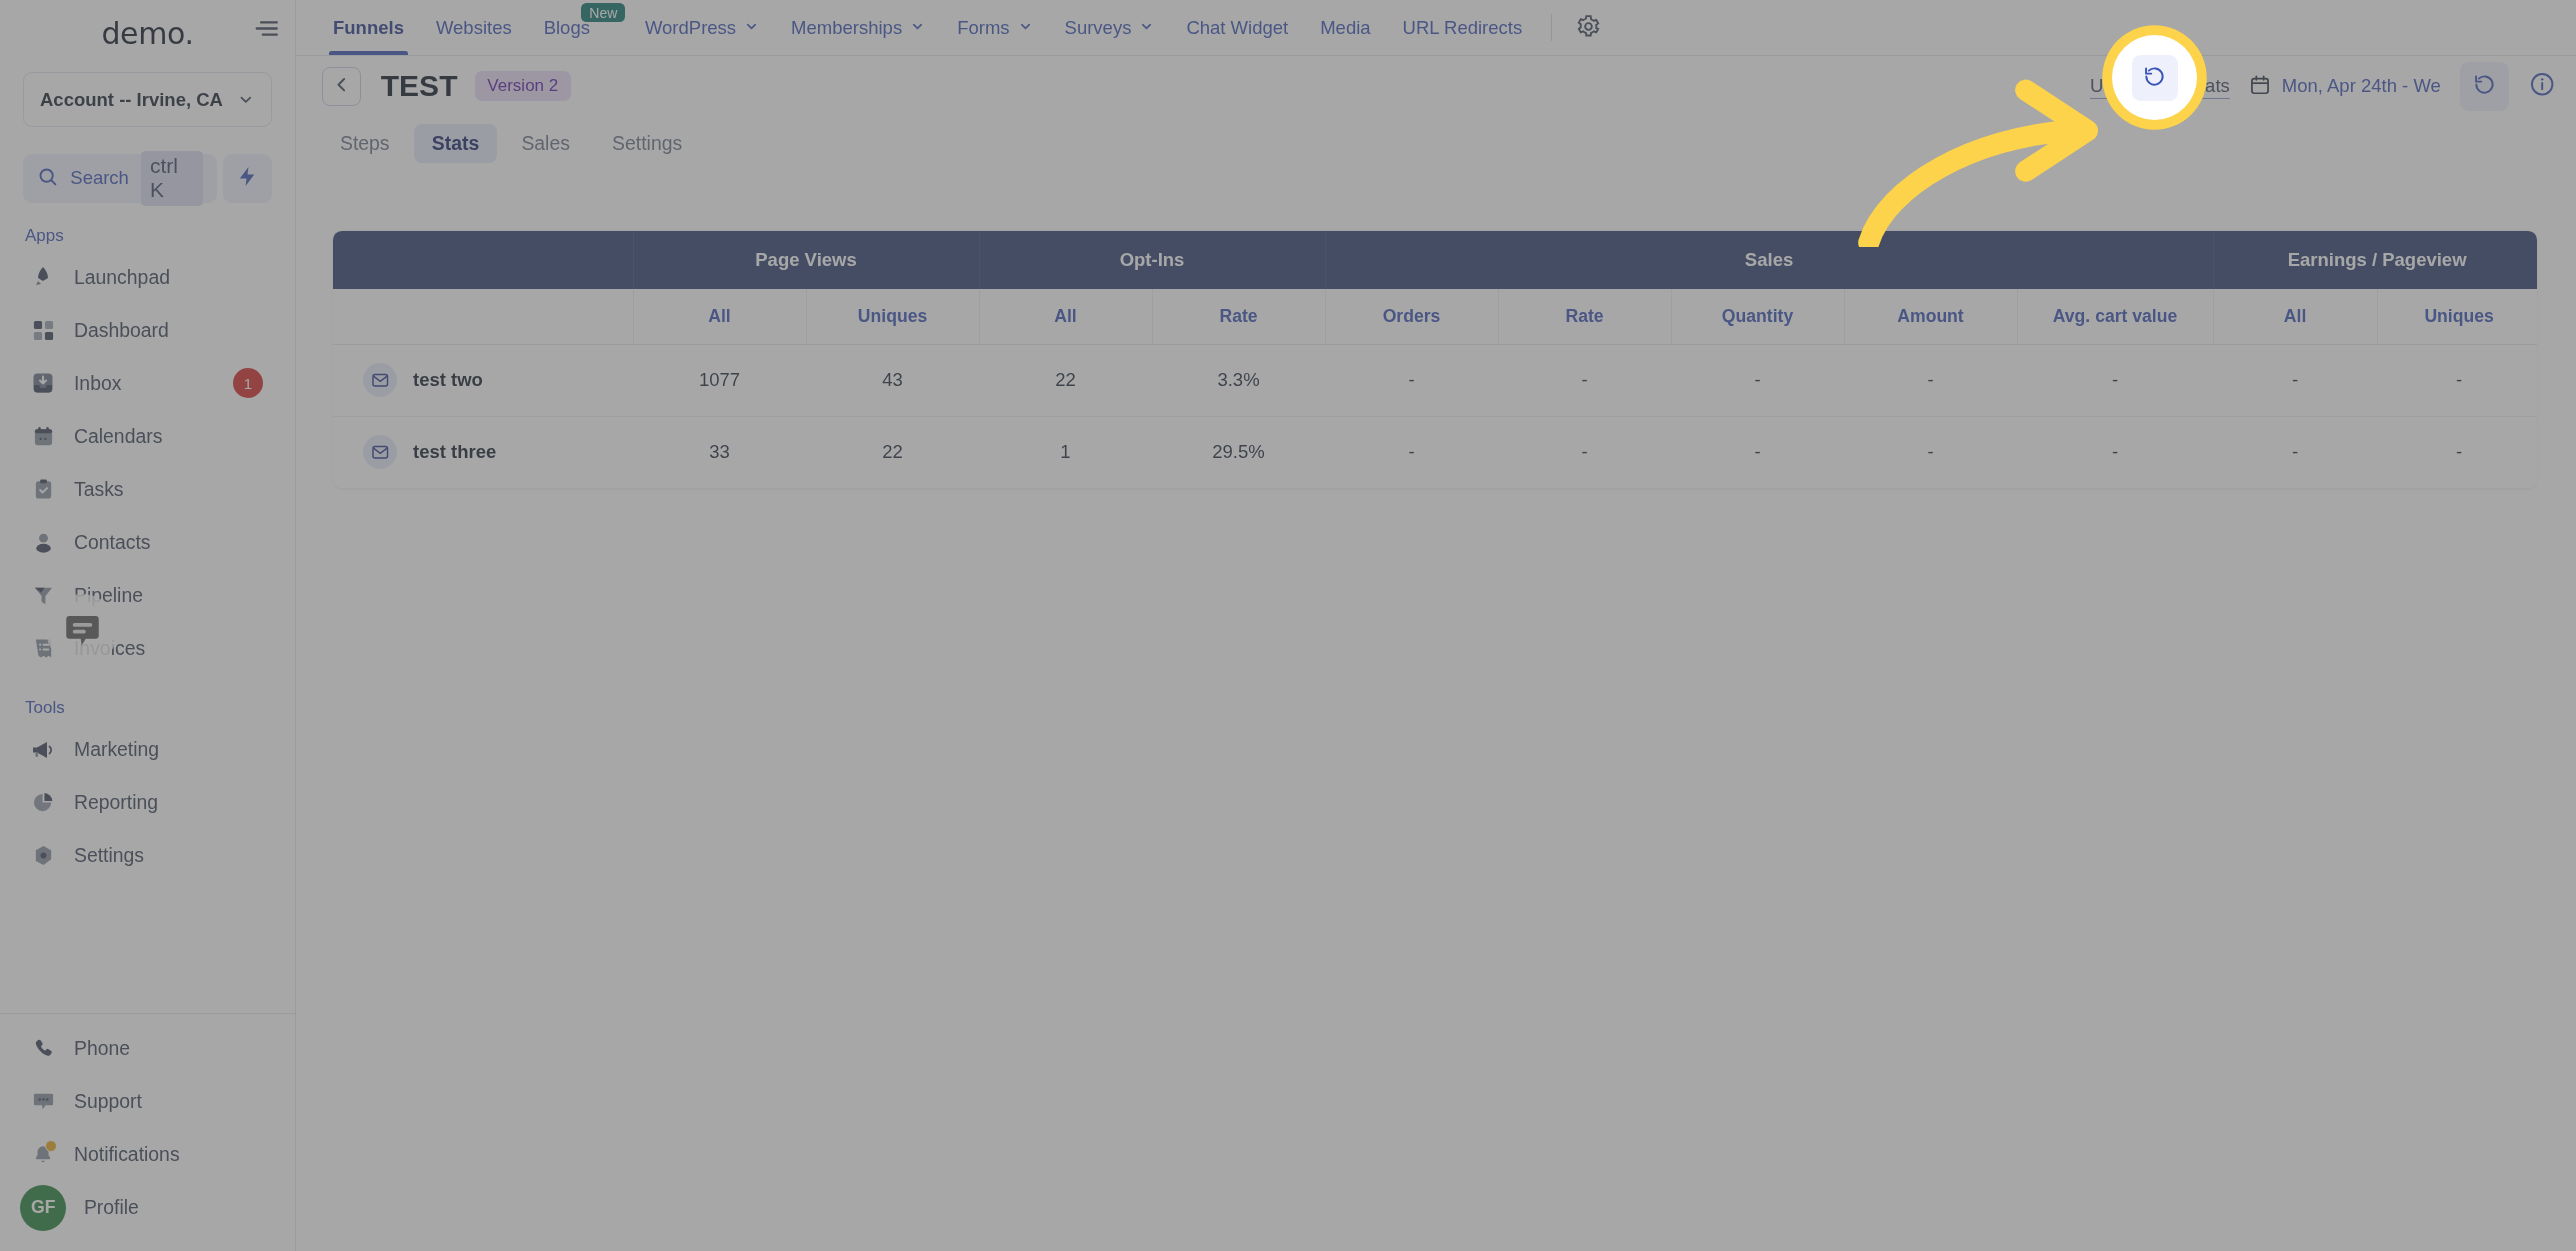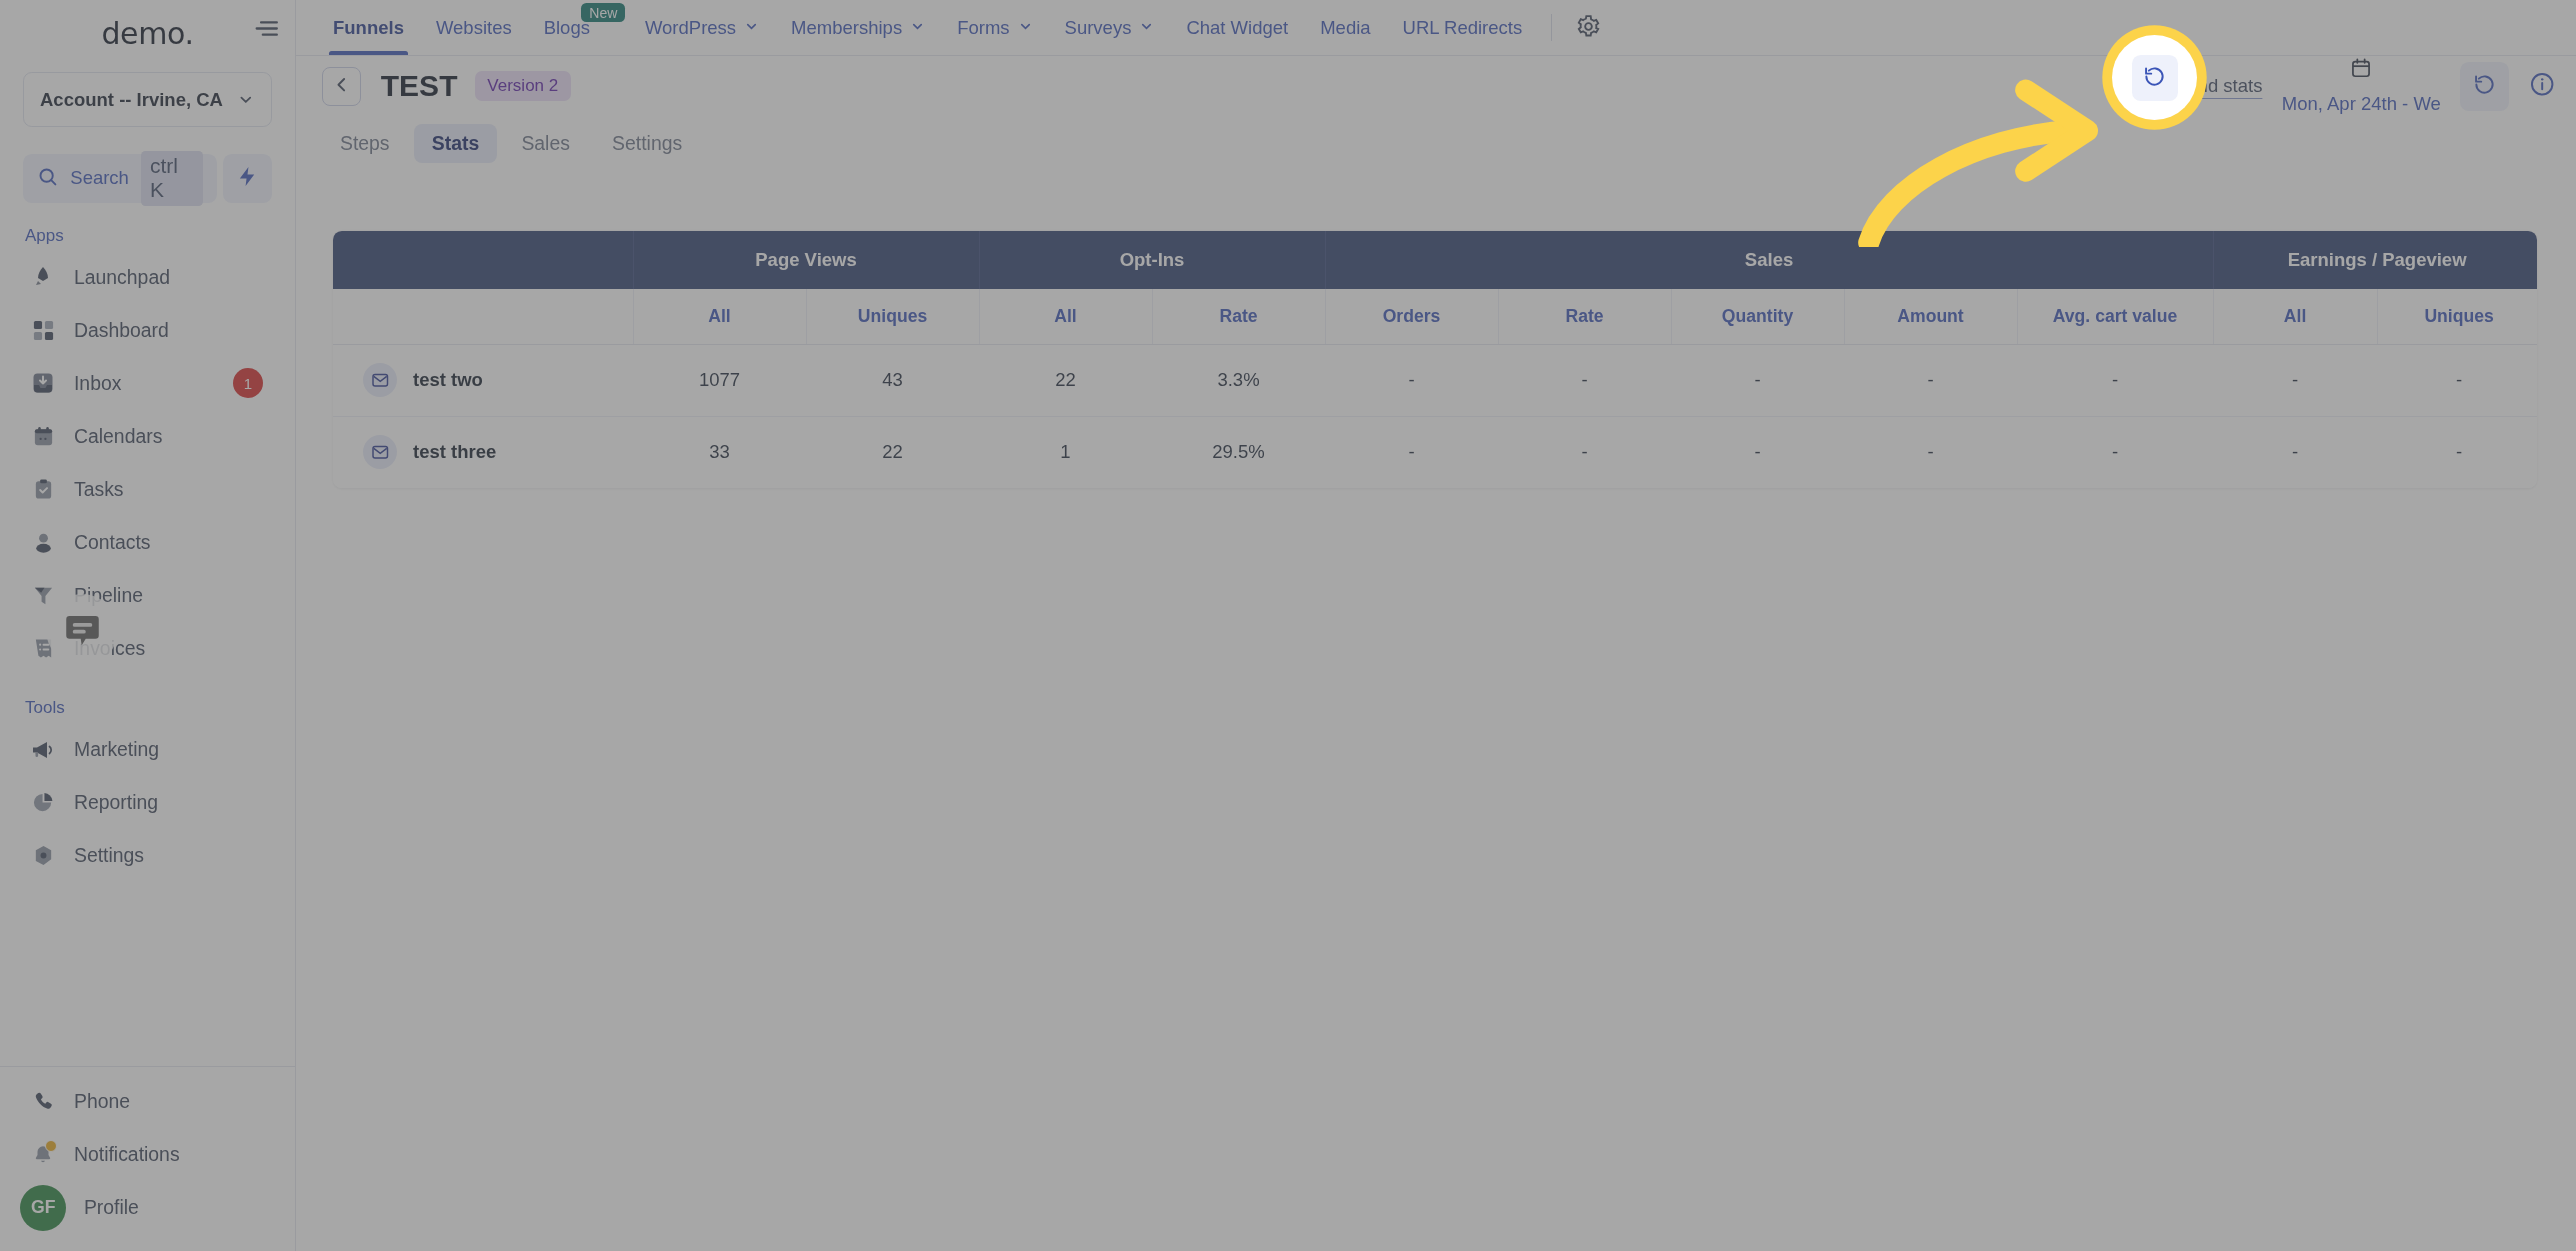"Mon, Apr 24th - We" .date-pick { flex-direction: column -> none }
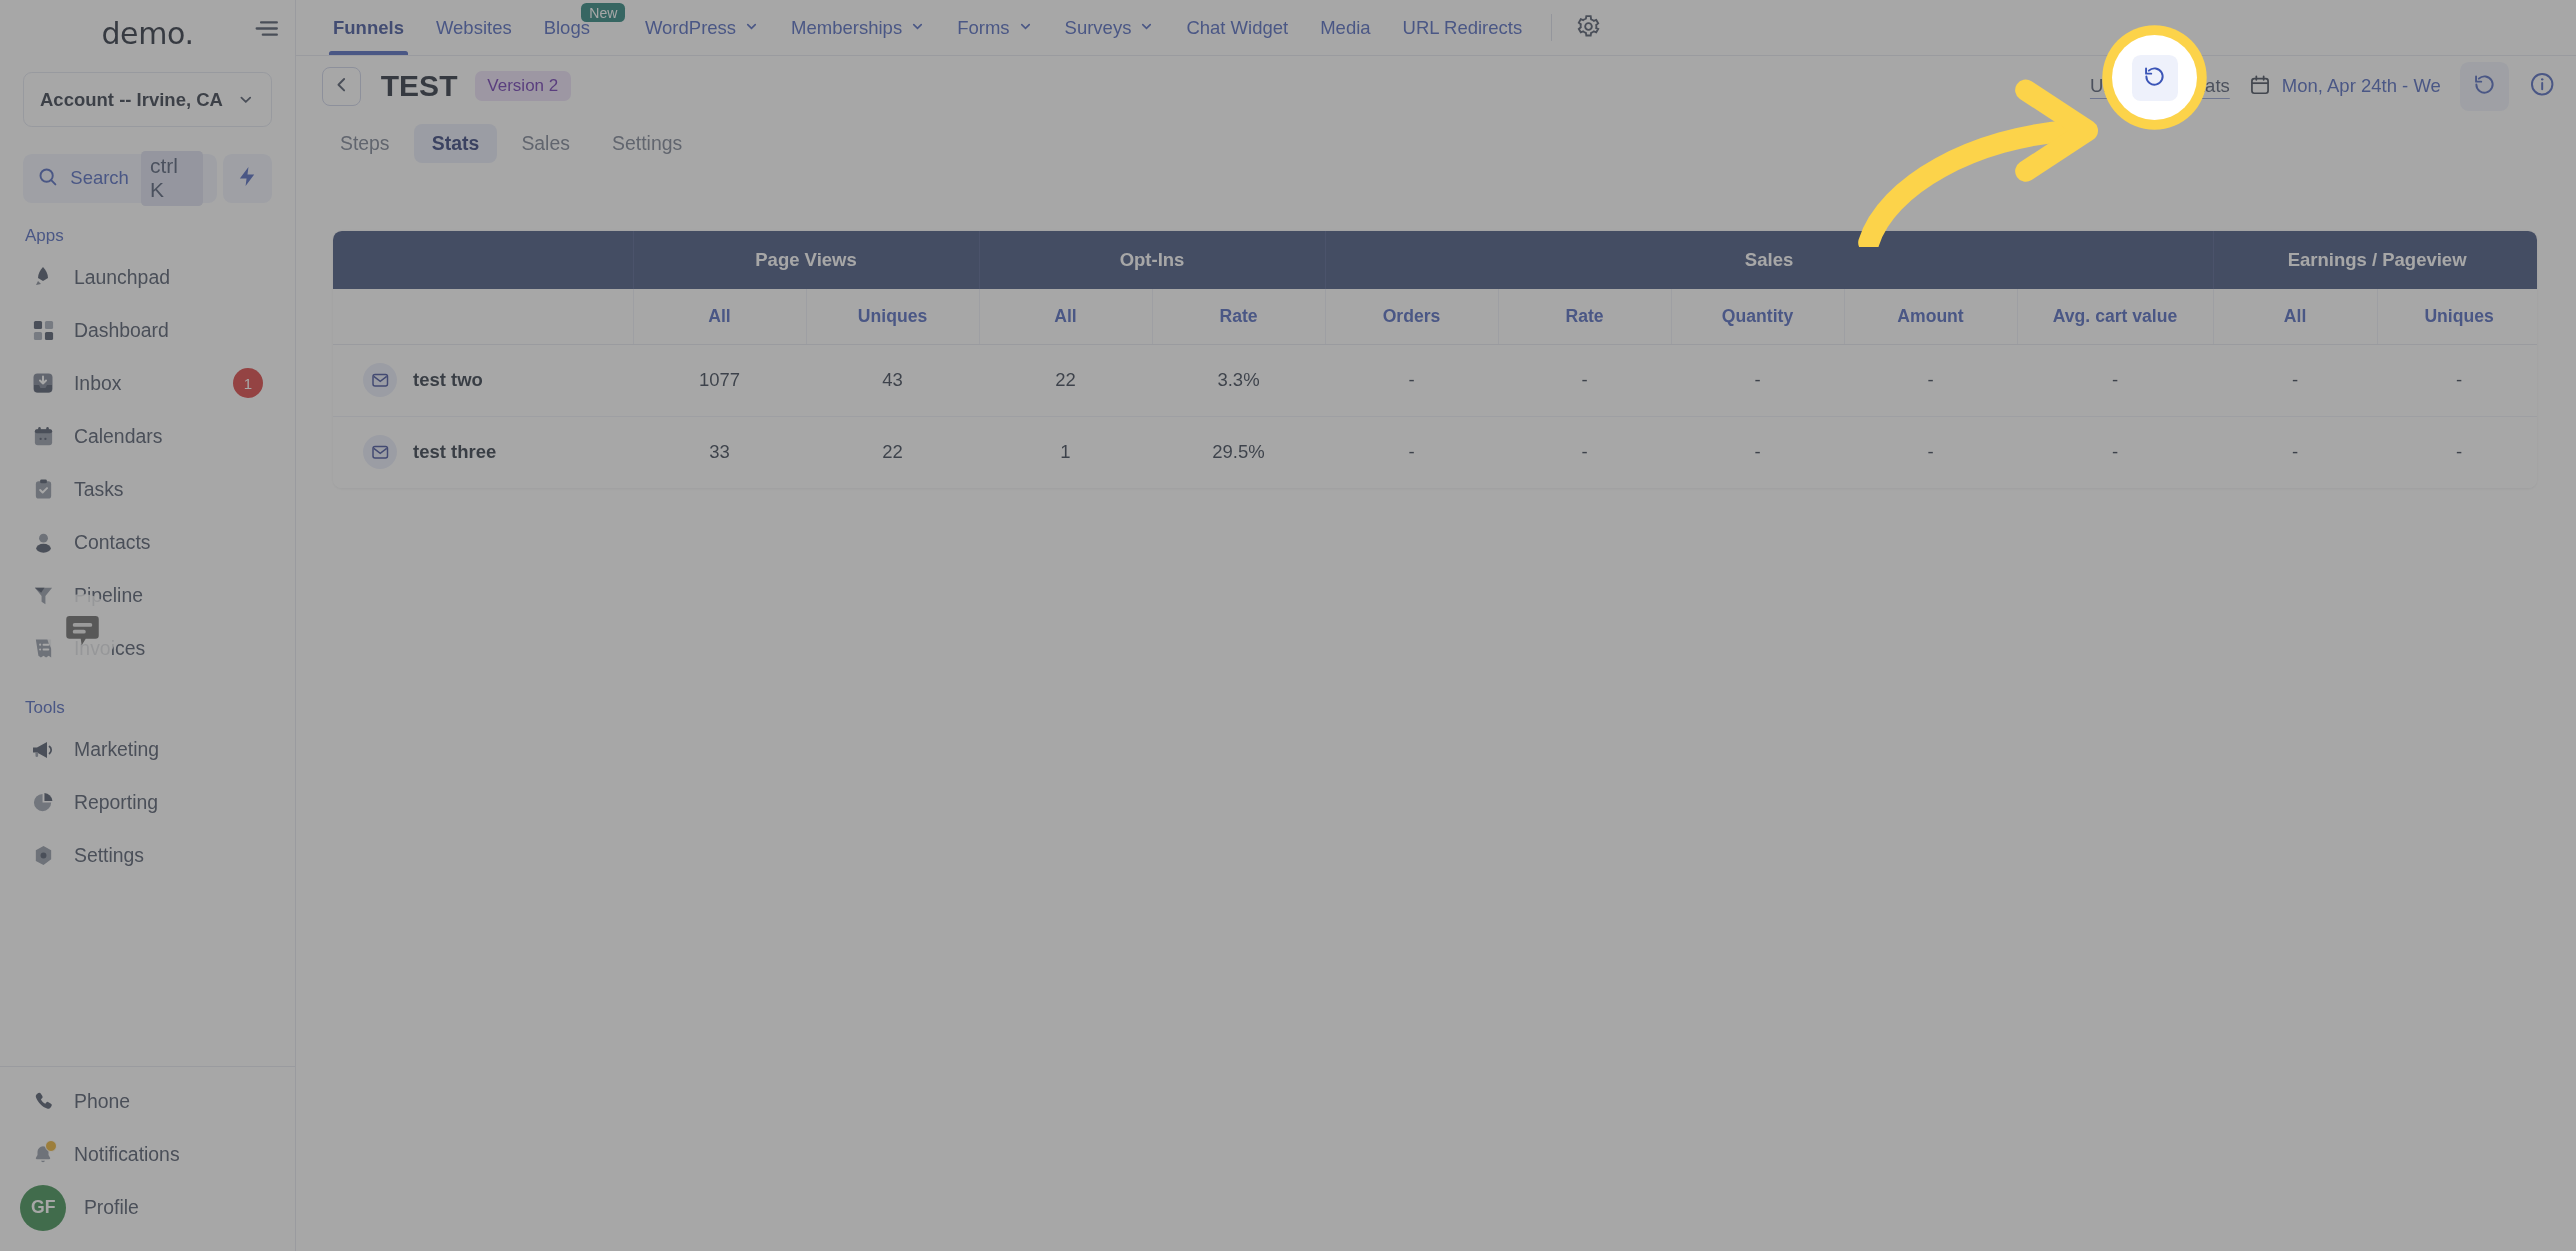"Support" div.nav-item { html: none -> <div> <span> <svg> <path></path> <circle></circle> <circle></circle> <circle></circle> </svg> </span> <span>Support</span> </div> }
